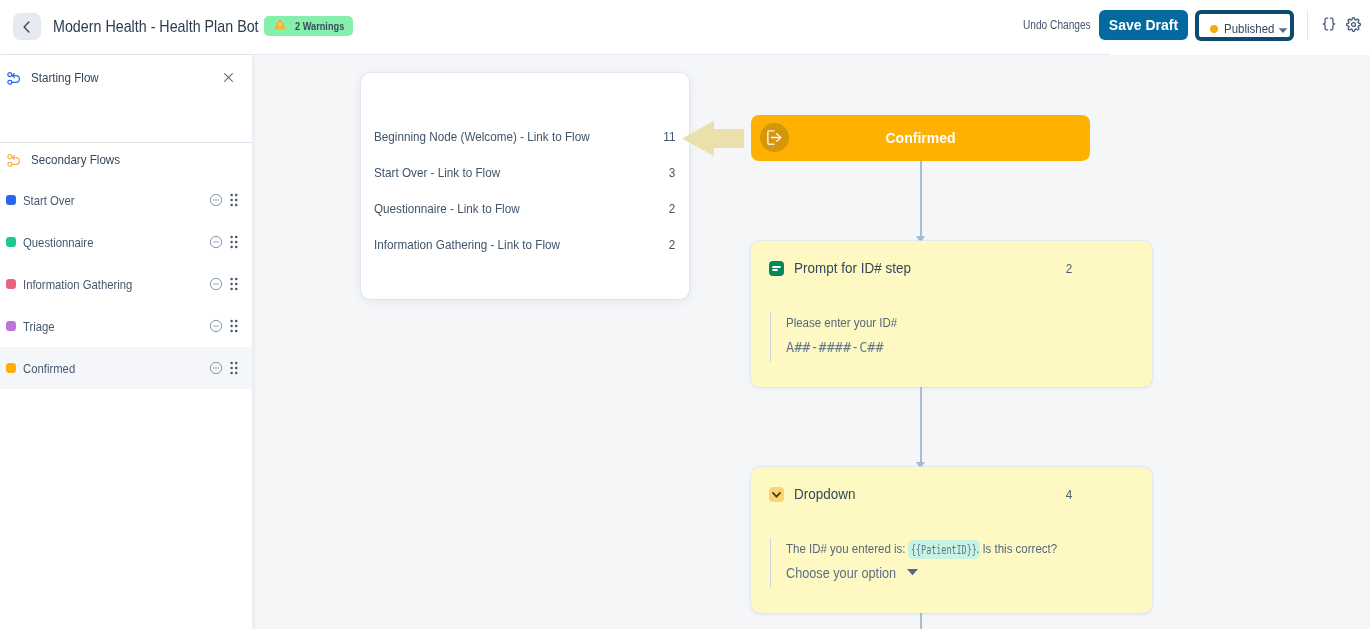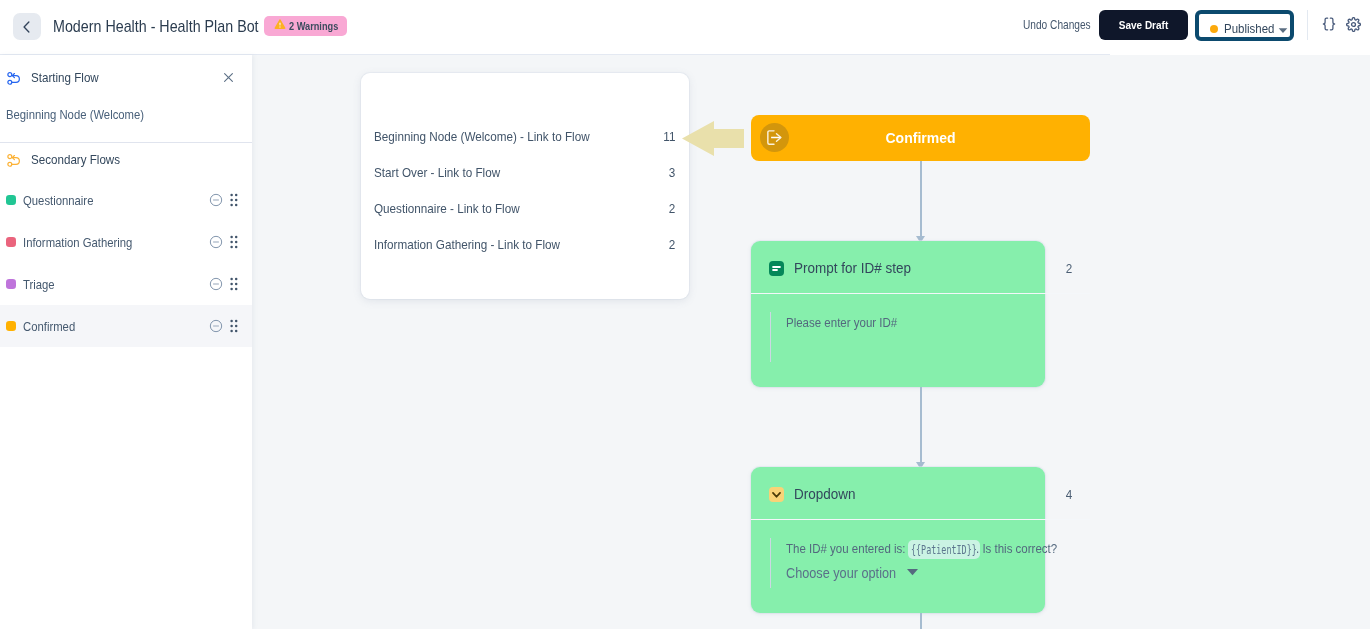"2 Warnings" .warn-pill { background: #f9a8d4 -> #86efac; gap: 3px -> 9px }
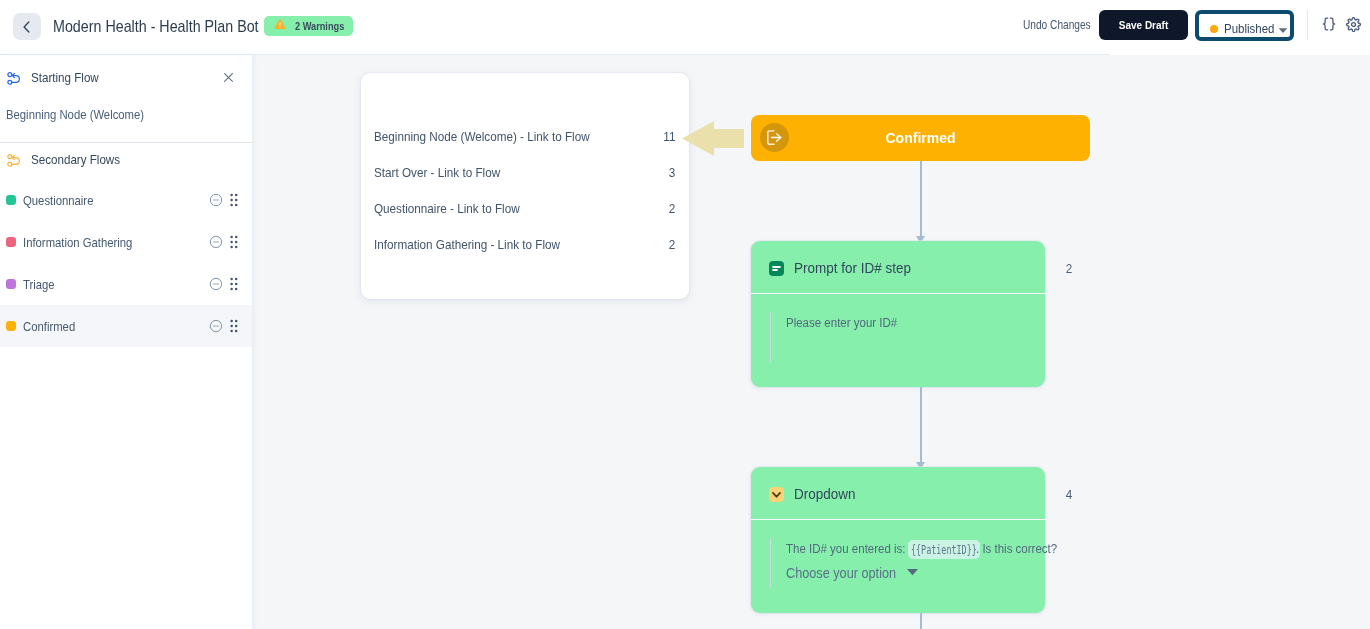"Save Draft" .save-btn { background: #0f172a -> #0369a1; font-size: 10px -> 14px }
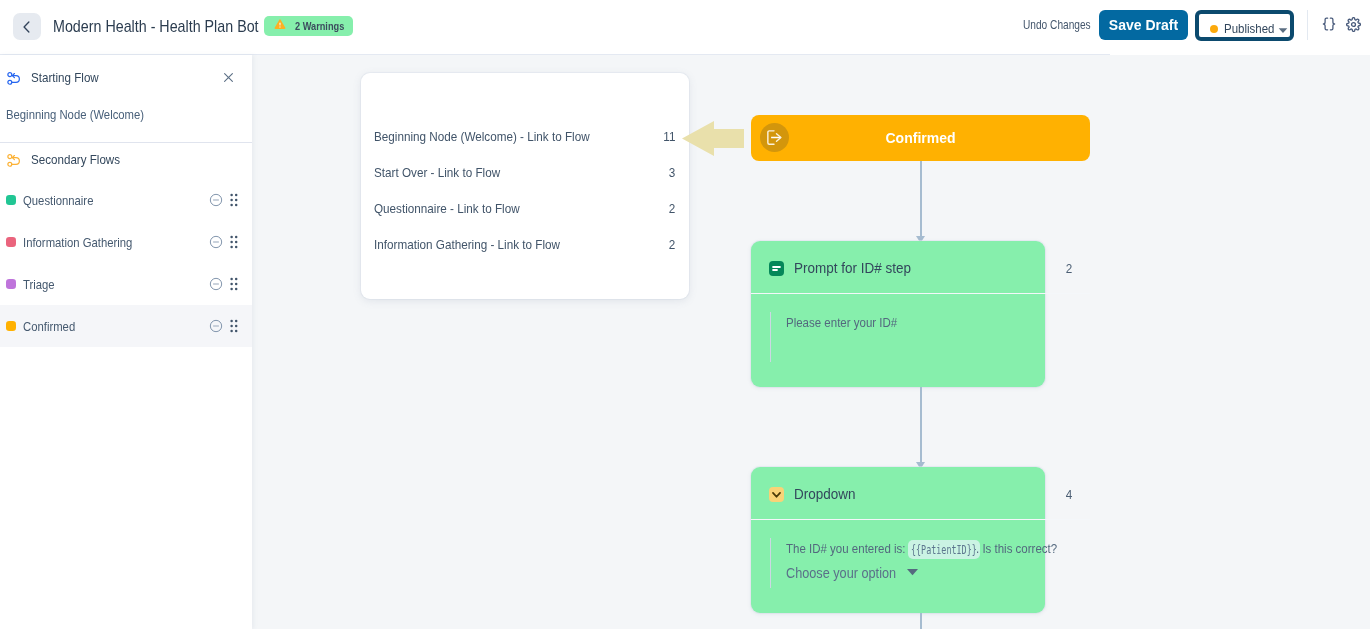"Beginning Node (Welcome)" div.sb-begin { html: <div> <span>Beginning Node (Welcome)</span> </div> -> none }
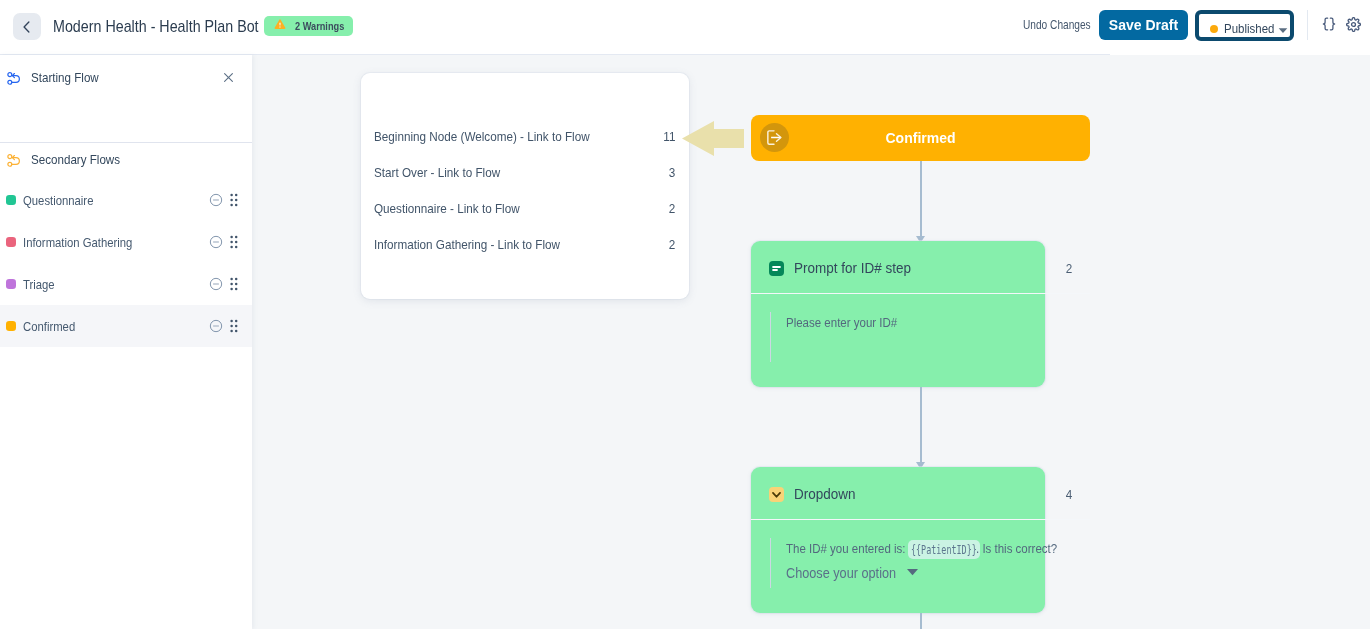"Start Over" div.sb-item { html: none -> <div> <span></span> <span>Start Over</span> <span> <span><svg> <circle></circle> <rect></rect> </svg></span> <span><svg> <circle></circle> <circle></circle> <circle></circle> <circle></circle> <circle></circle> <circle></circle> </svg></span> </span> </div> }
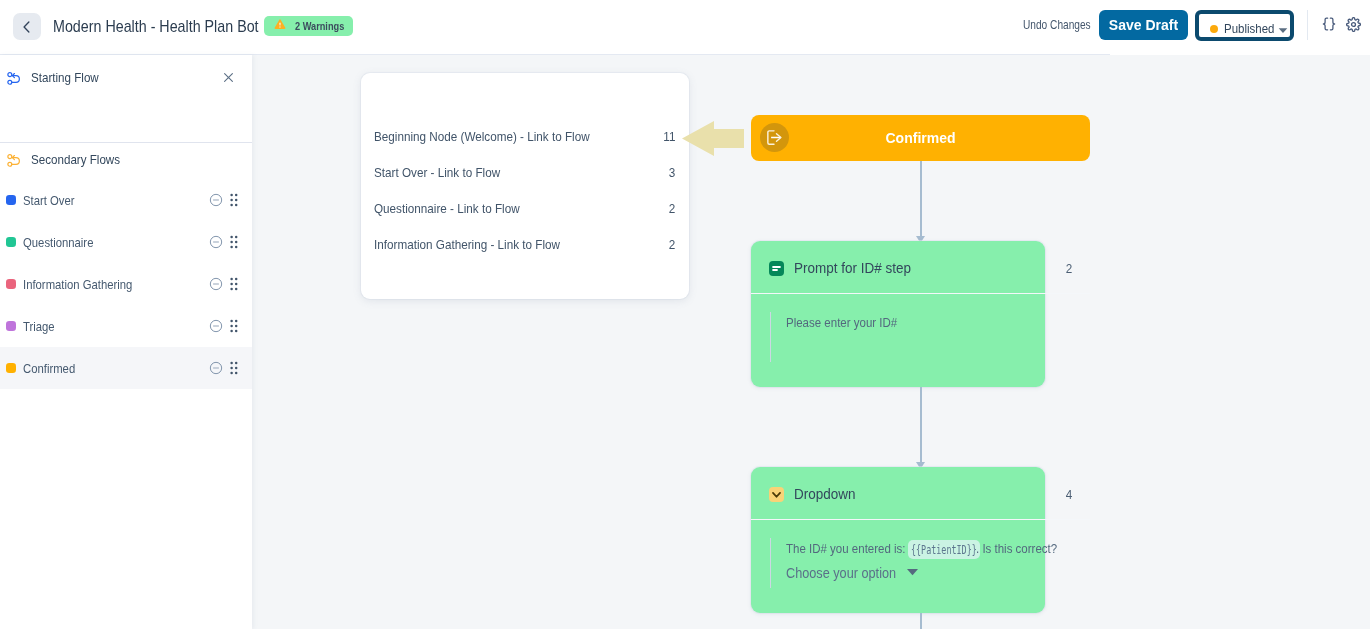"Prompt for ID# step" .card { background: #86efac -> #fef9c3; width: 294px -> 401px }
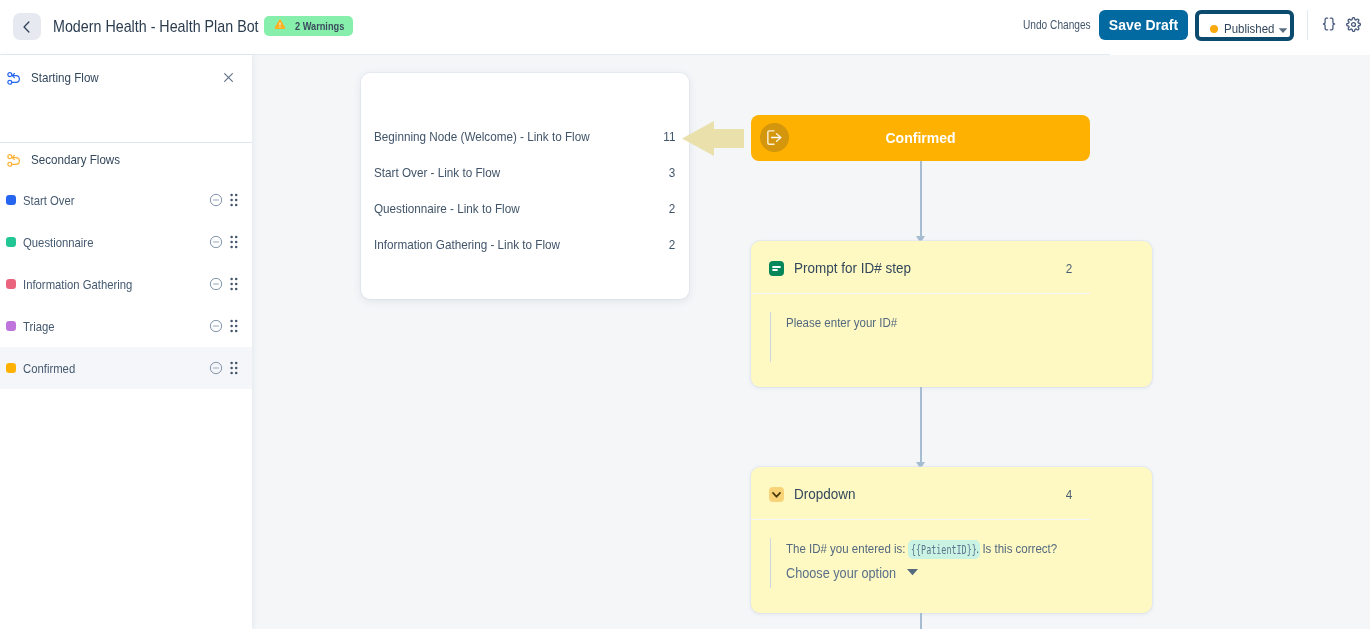"A##-####-C##" div.msg { html: none -> <div><span>A##-####-C##</span></div> }
